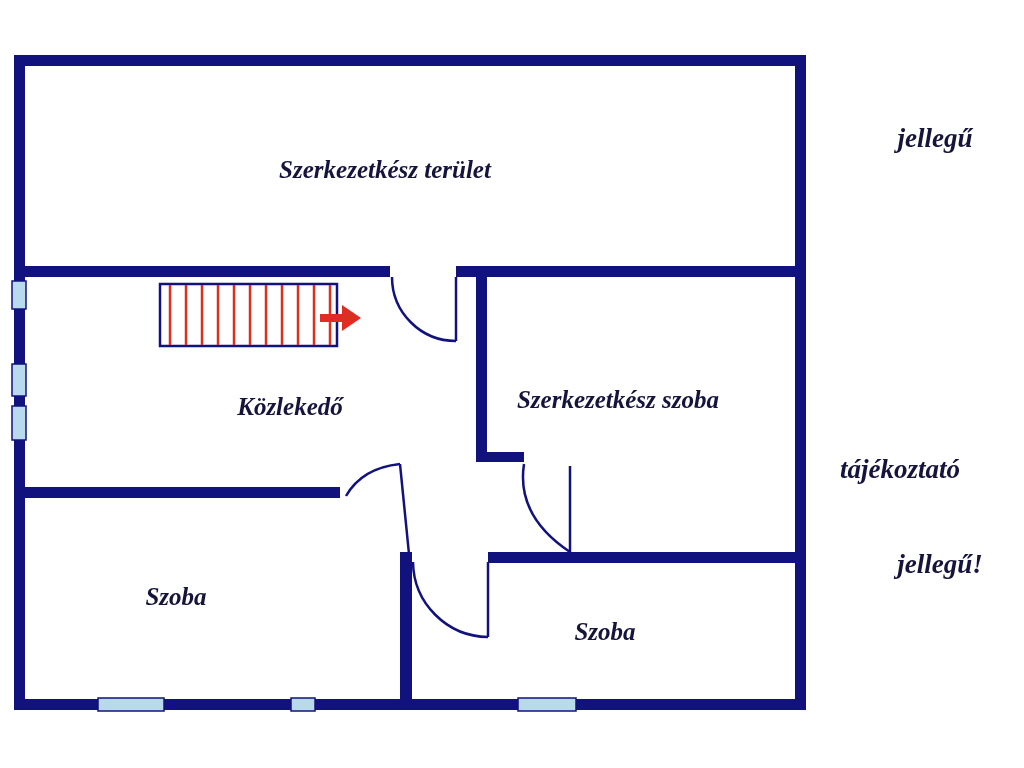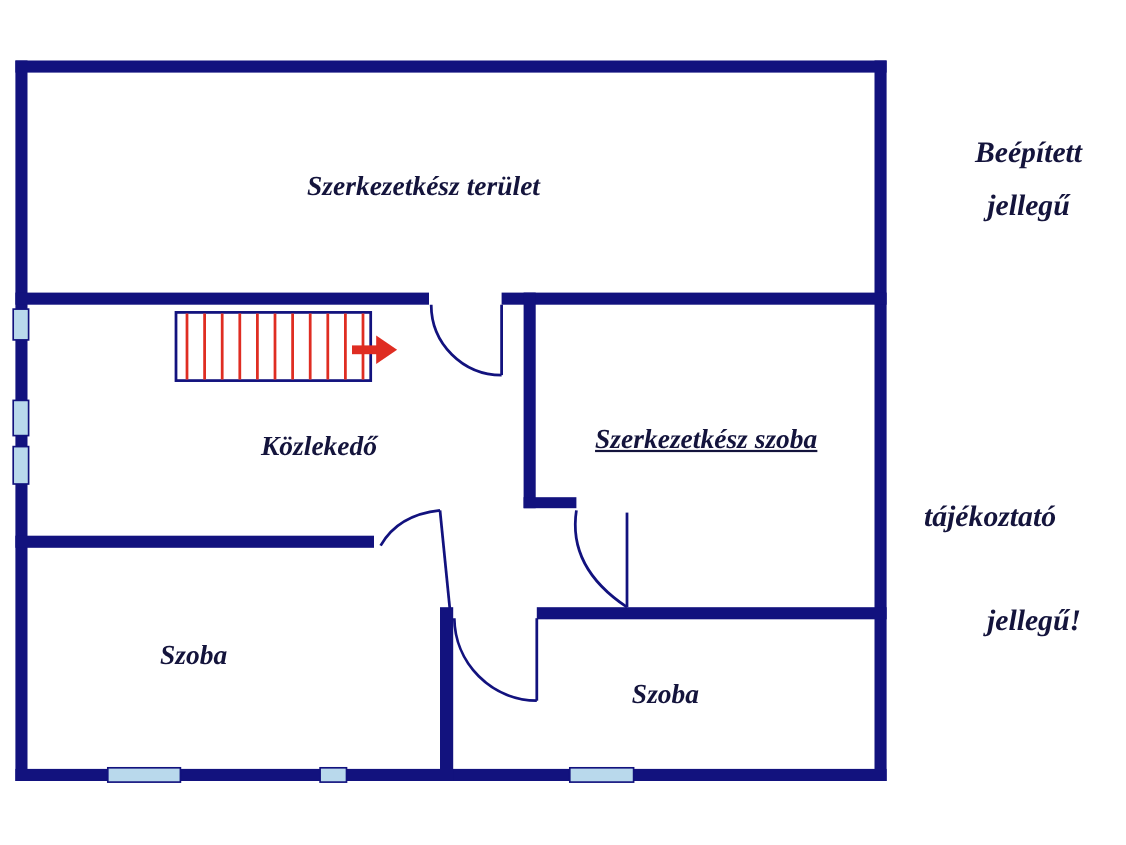"Beépített" div { html: <div>Beépített</div> -> none }
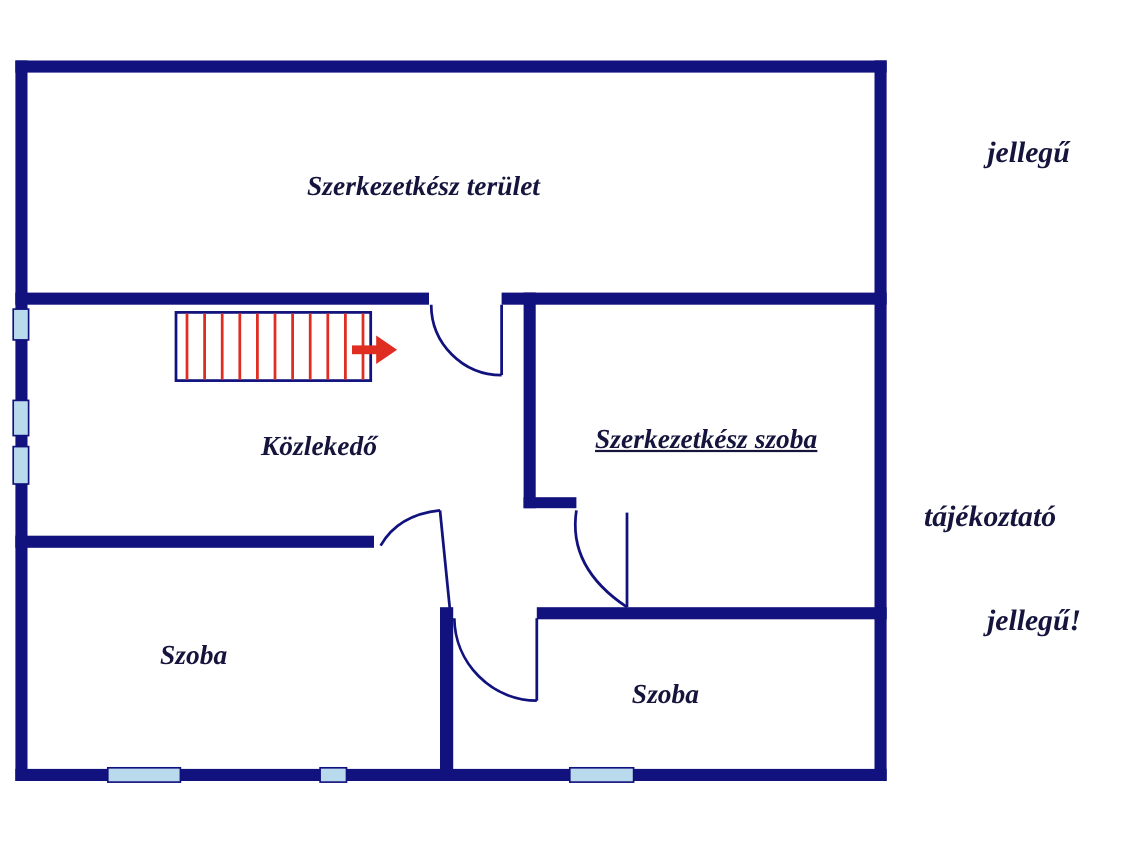"Szerkezetkész szoba" div.plan-label { left: 496px -> 472px; text-decoration: underline -> none }
